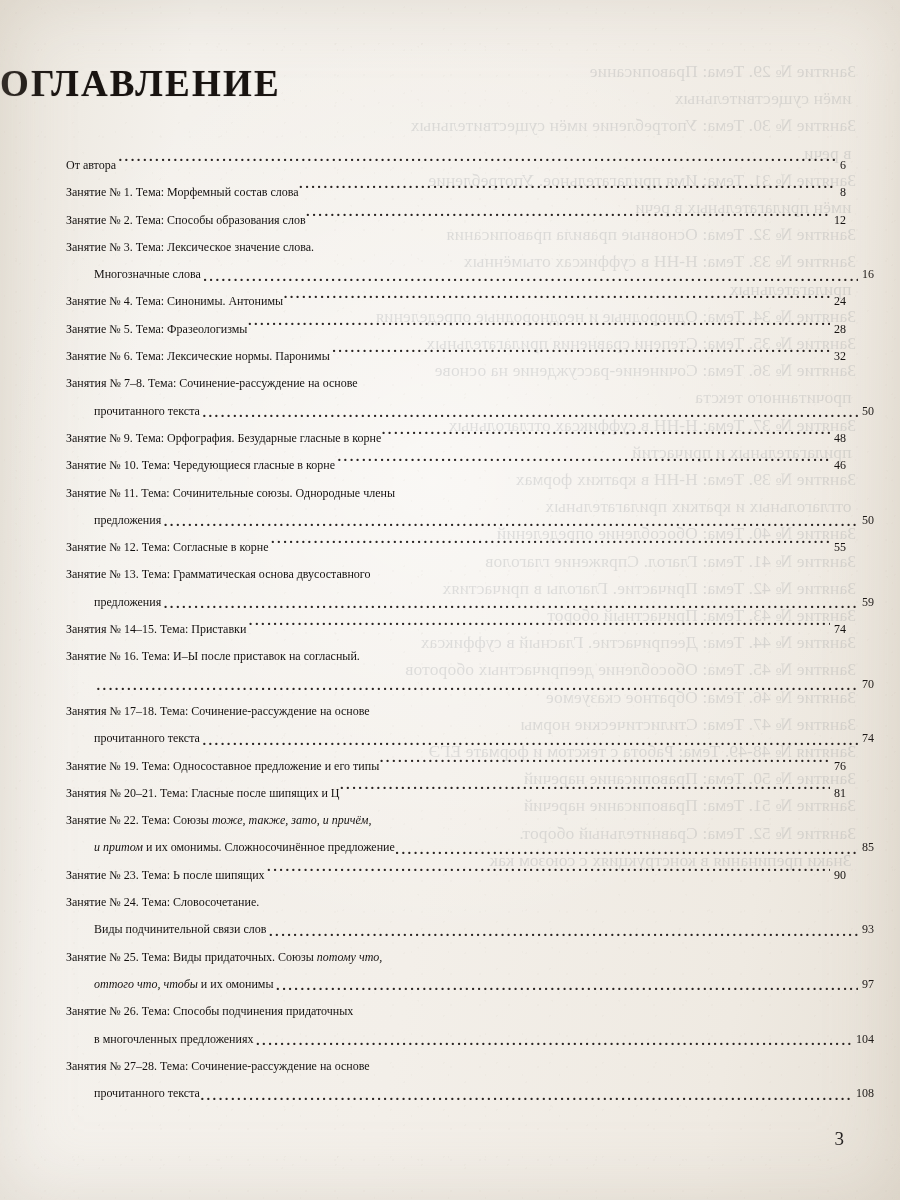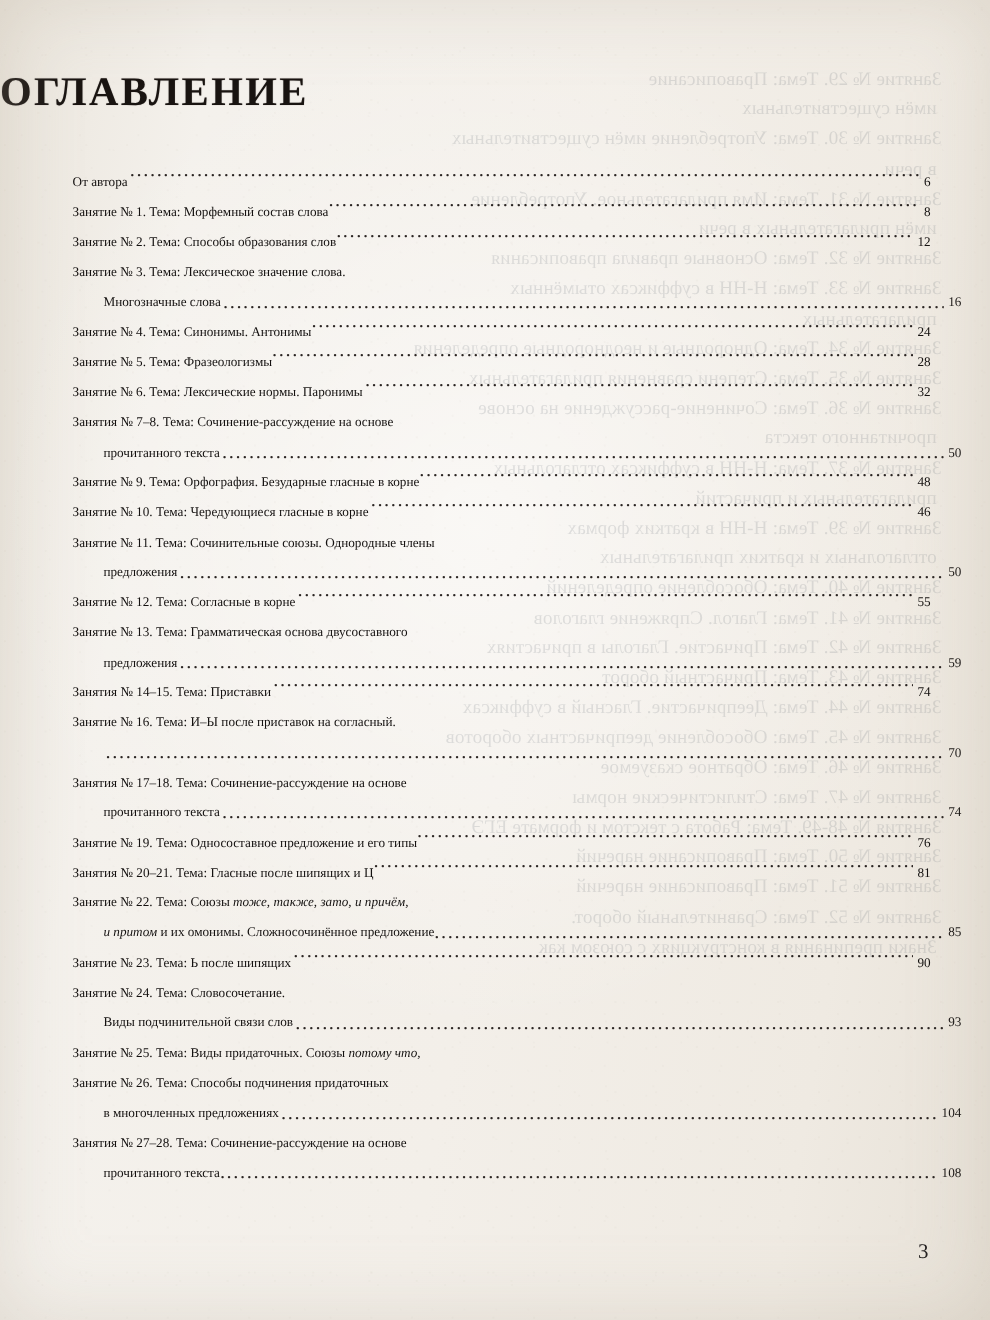"оттого что, чтобы и их" div.ln { html: none -> <div> <span><i>оттого что, чтобы</i><span> и их омонимы</span></span> <span></span> <span>97</span> </div> }
